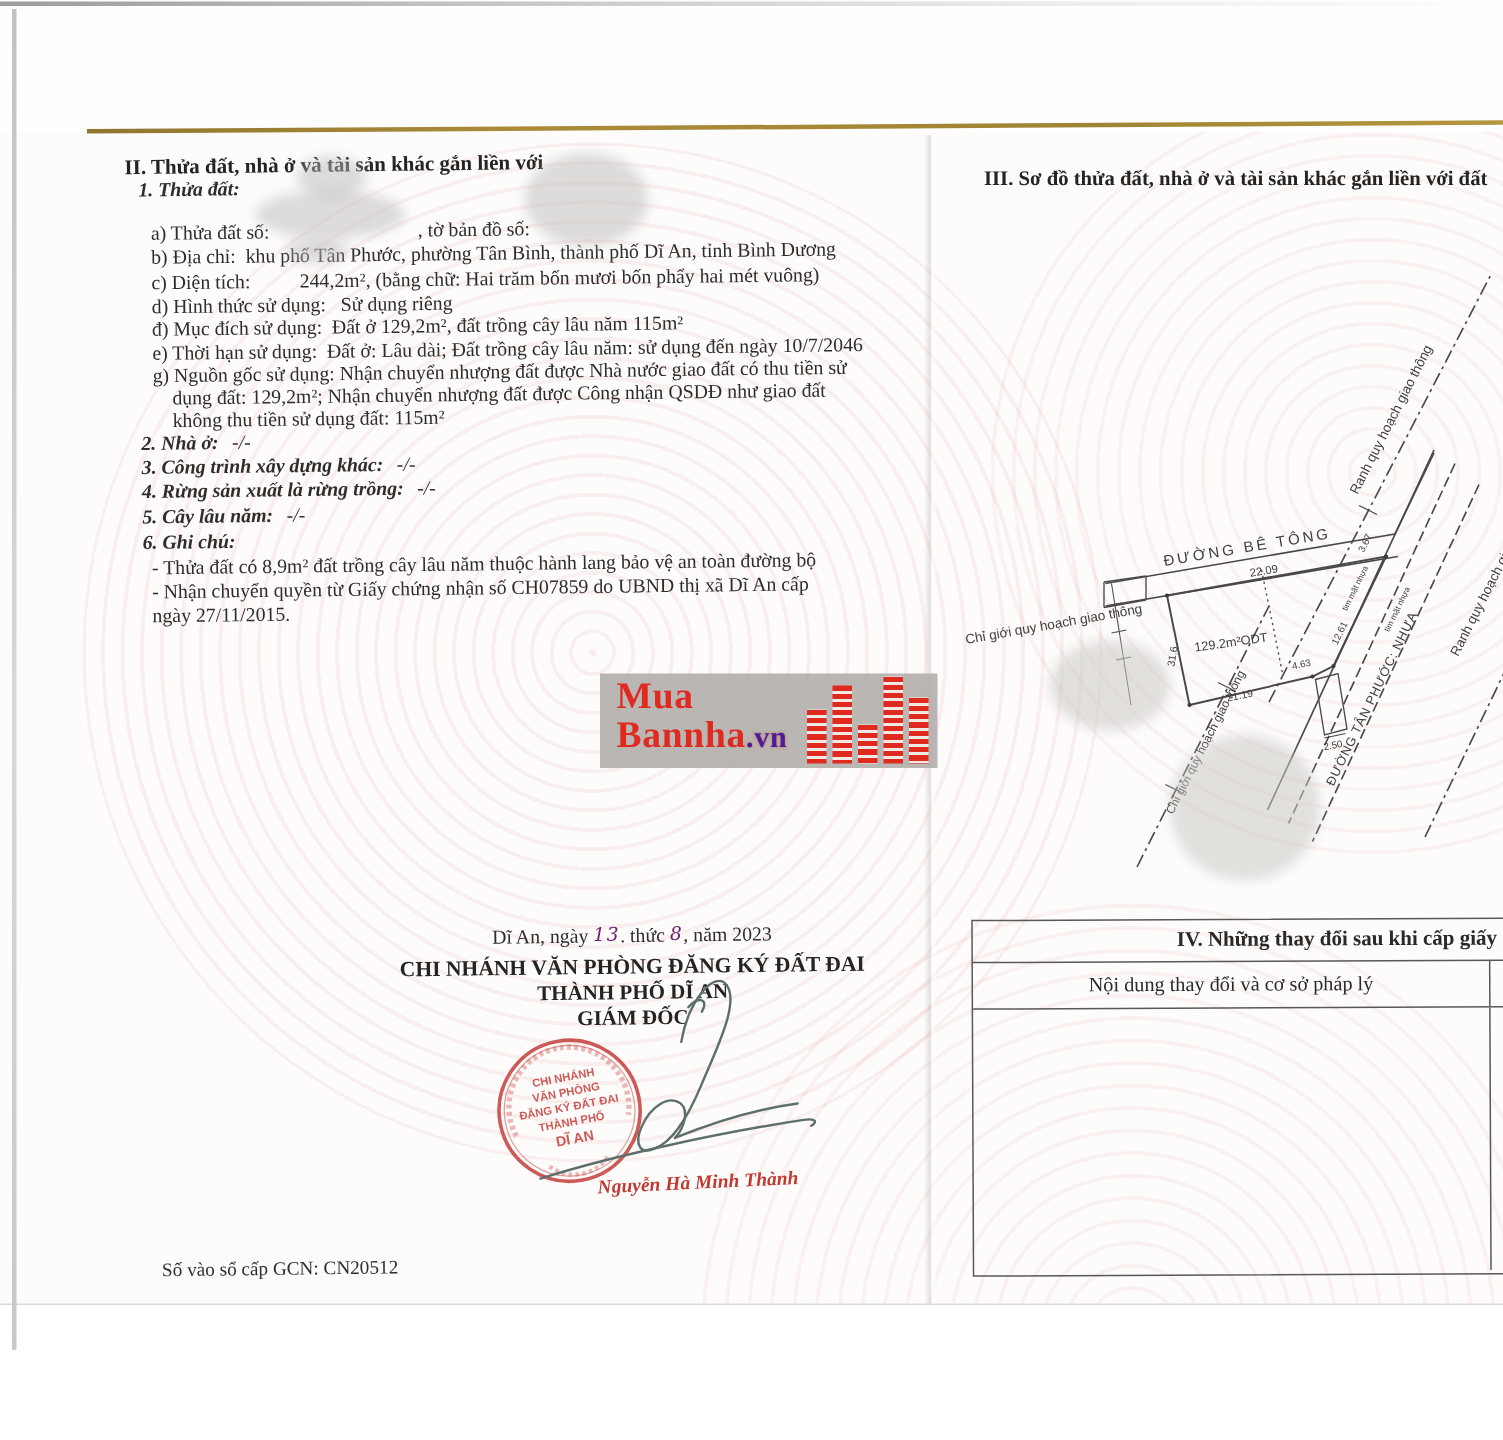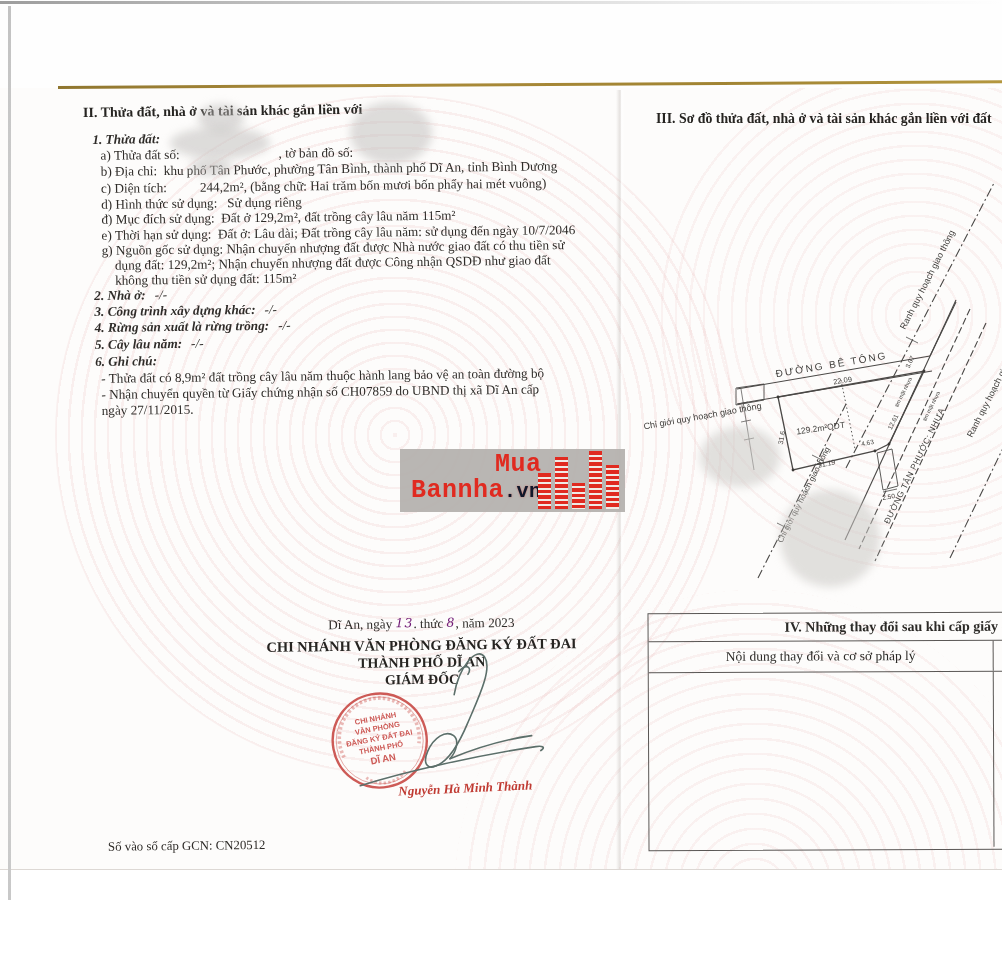"1. Thửa đất:" div.ln { top: 133px -> 120px }
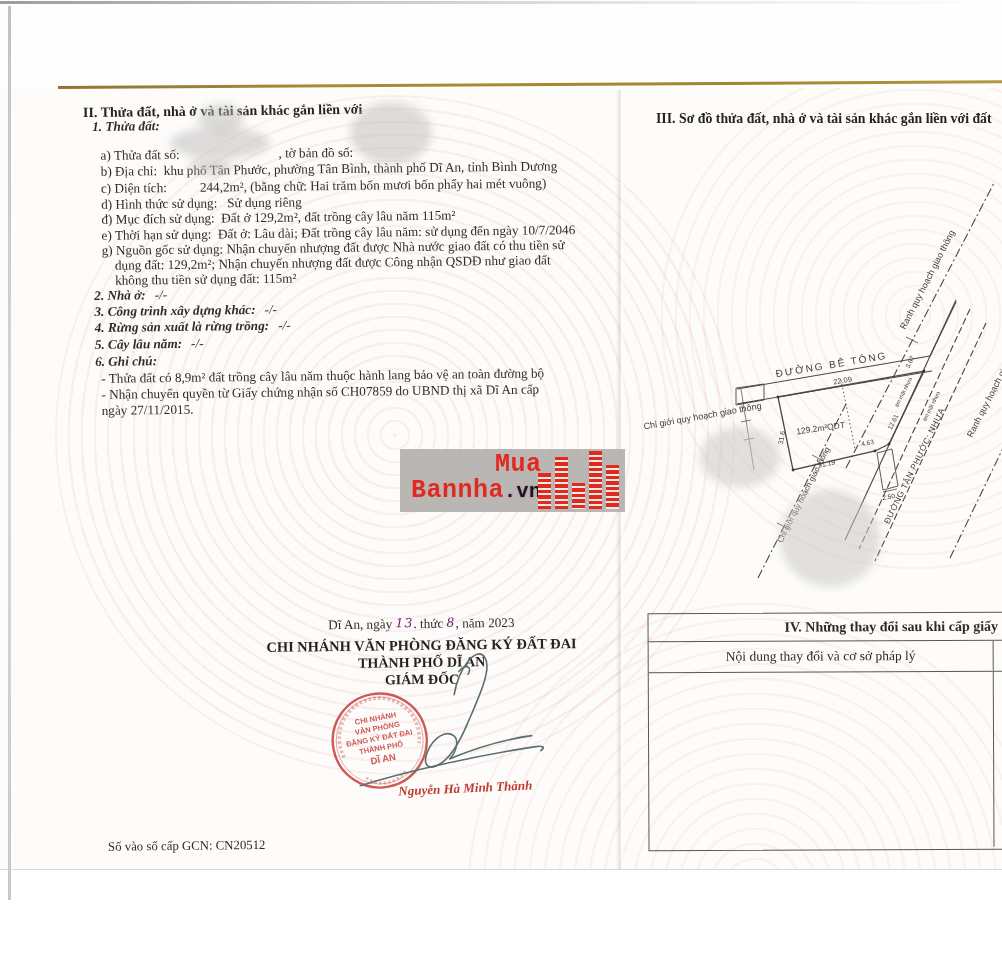"Mua" .logo-text { font-family: Liberation Mono, monospace -> Liberation Serif, serif; text-align: right -> none }
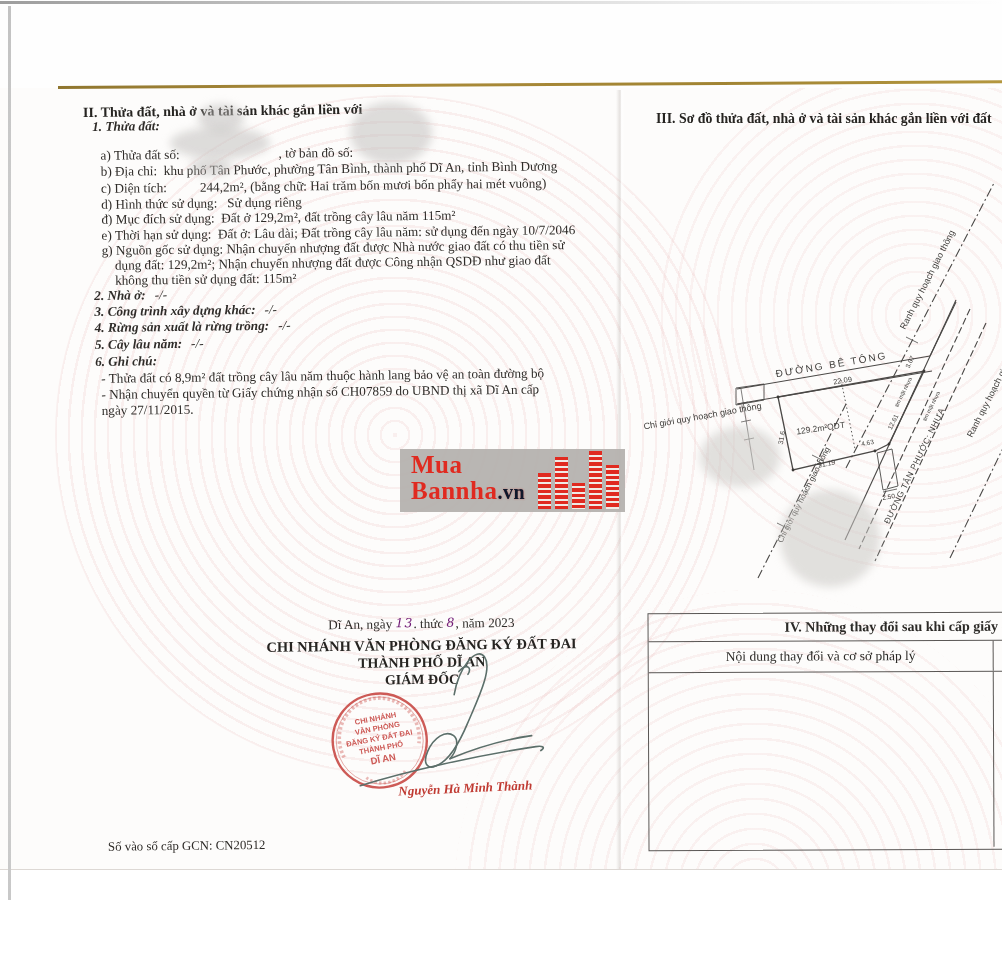".vn" .logo-suffix { color: #0f172a -> #4c1d95 }
